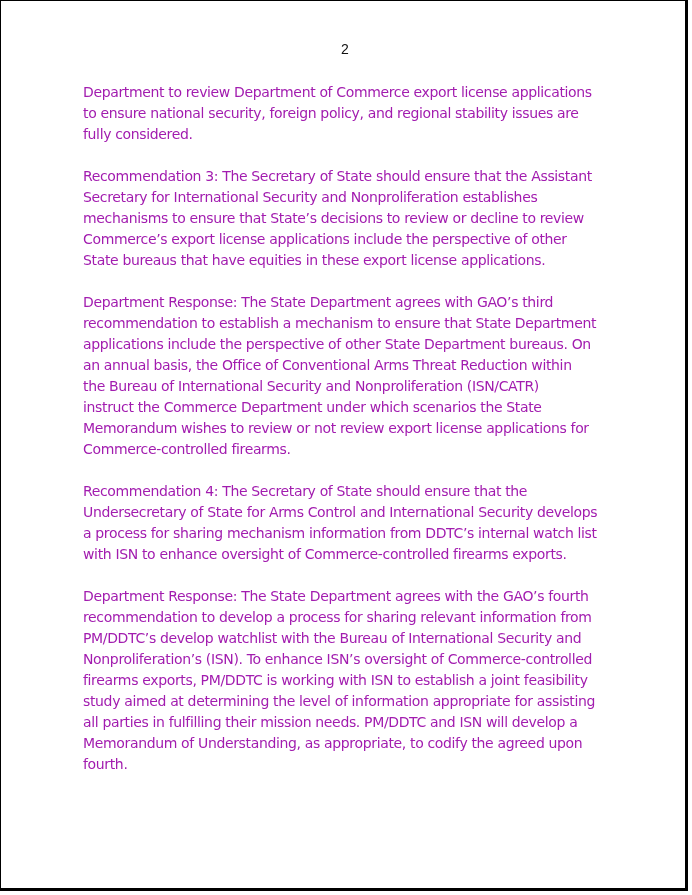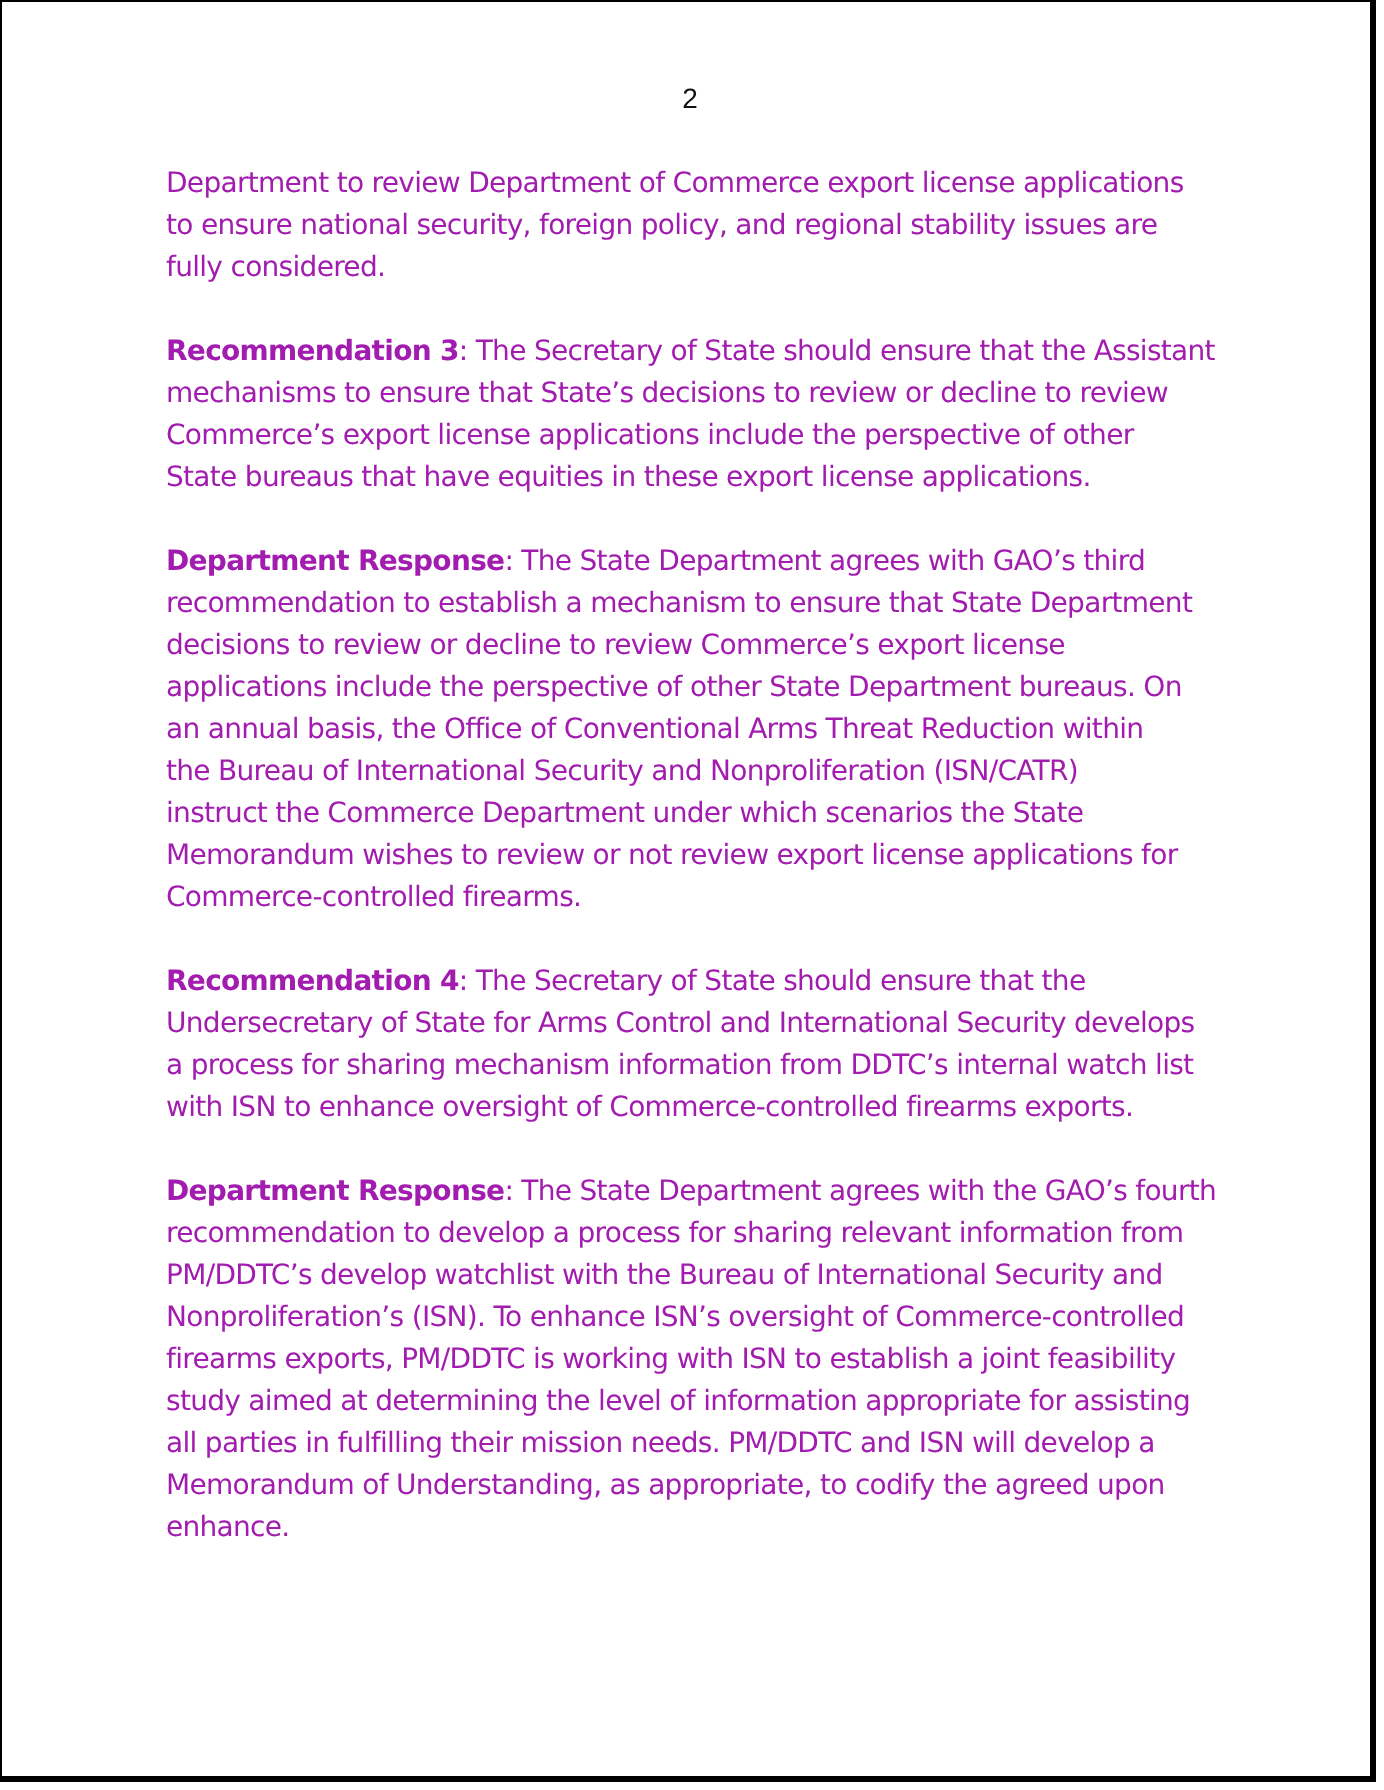"Recommendation 3" .label { font-weight: bold -> normal }
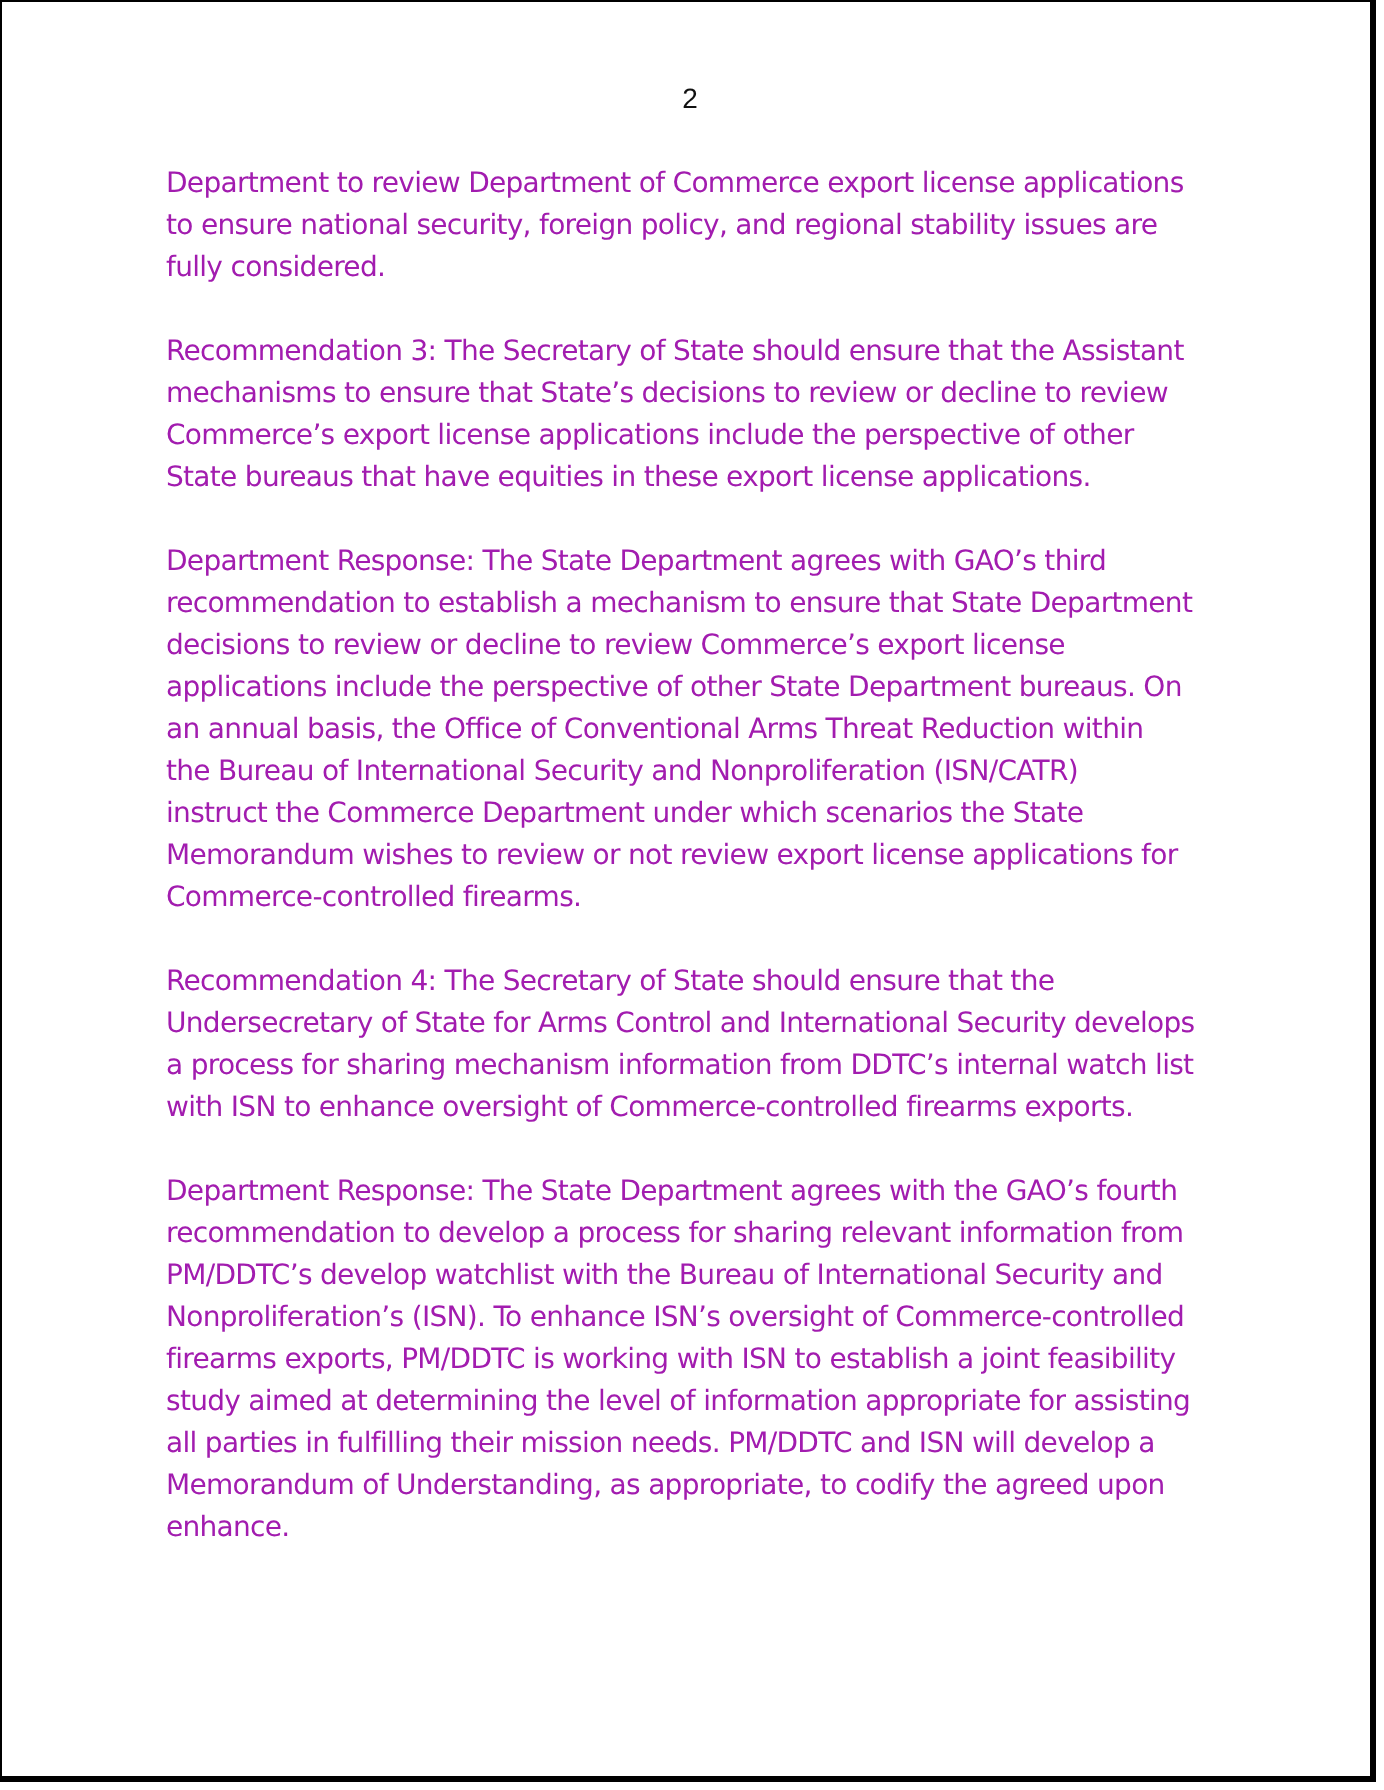"Secretary for International Security and" span.line { html: none -> <span>Secretary for International Security and Nonproliferation establishes</span> }
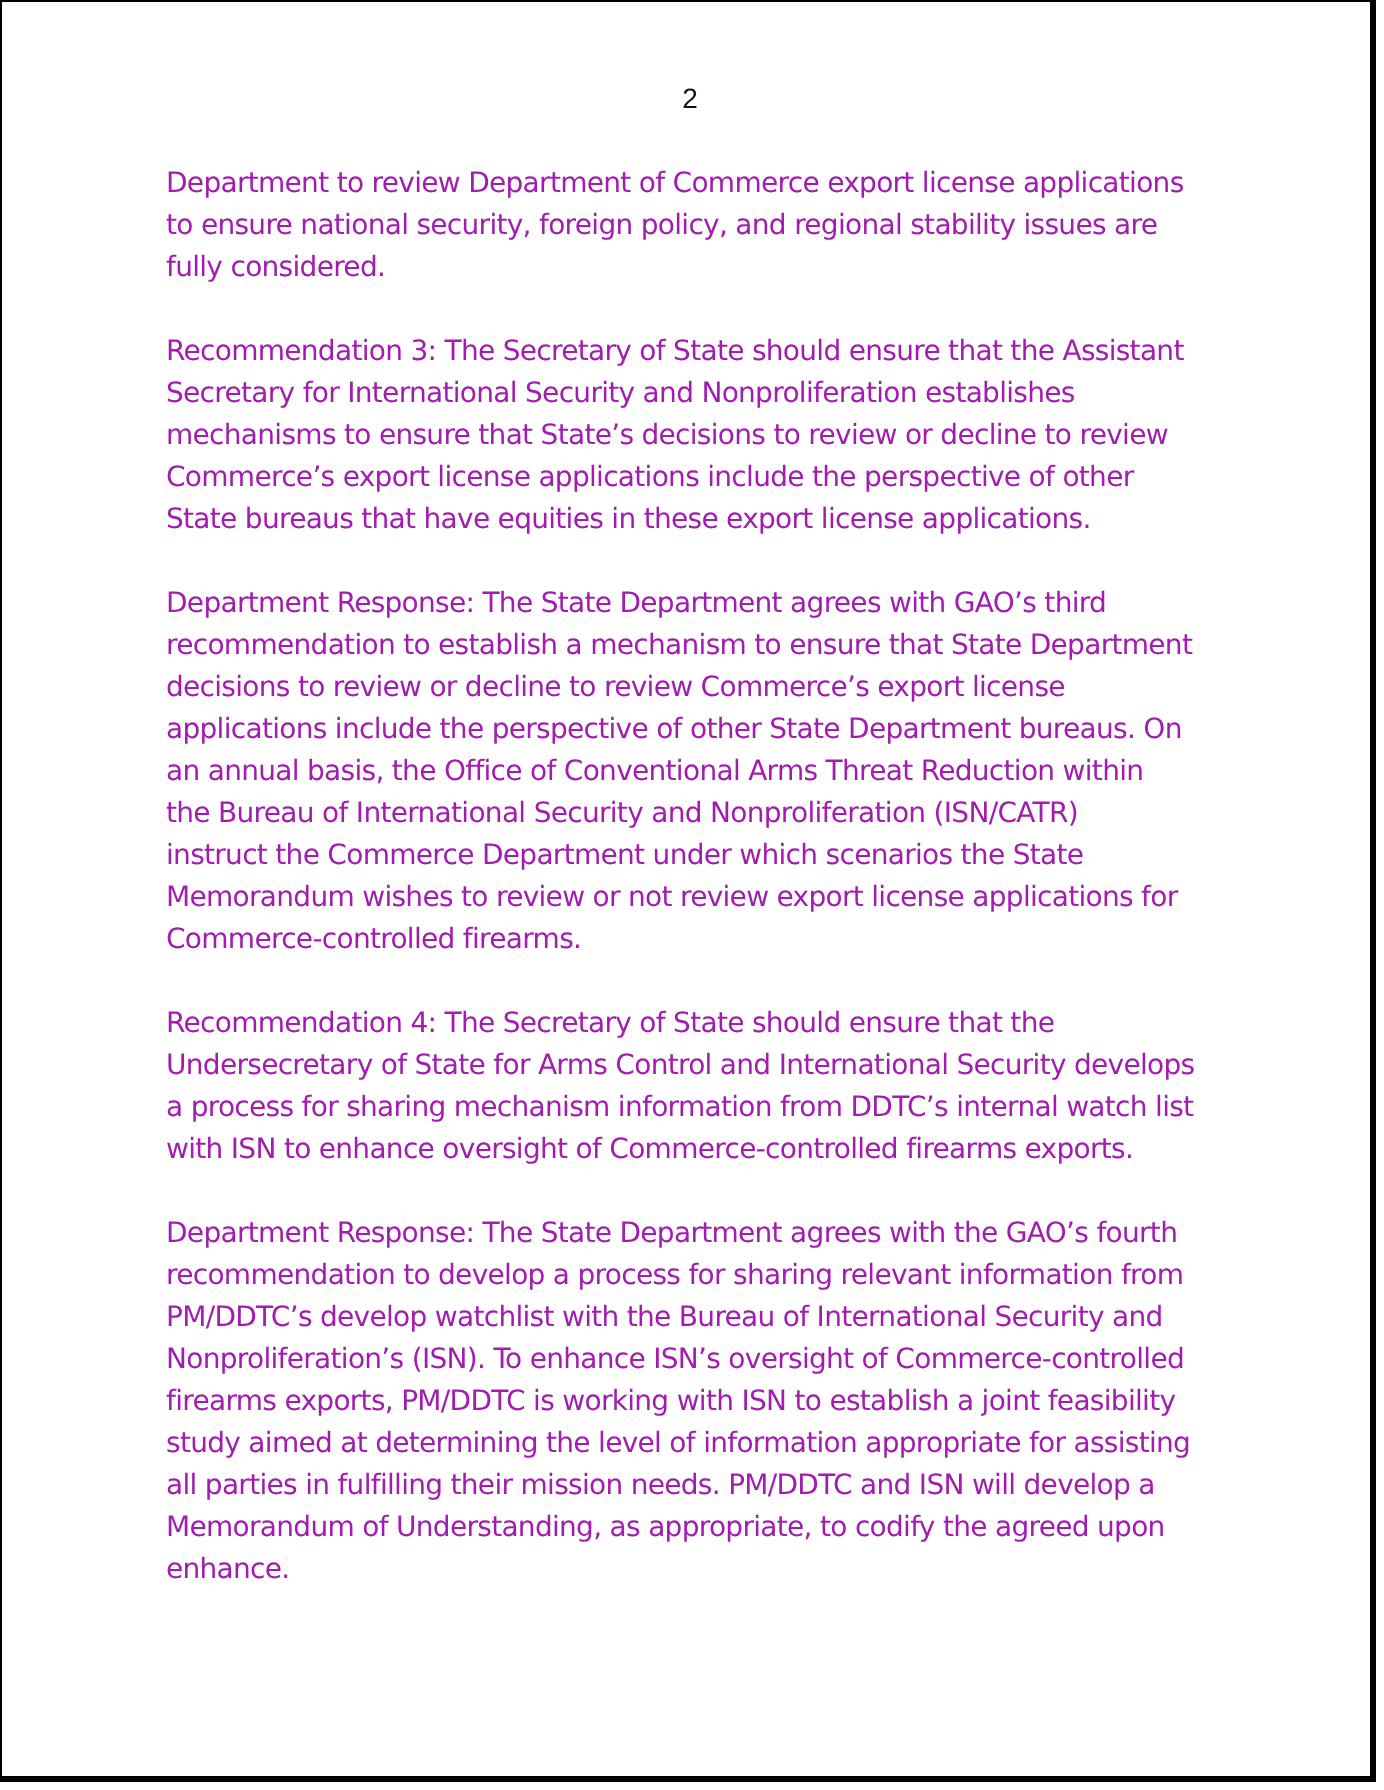"decisions to review or decline" span.line { html: <span>decisions to review or decline to review Commerce’s export license</span> -> none }
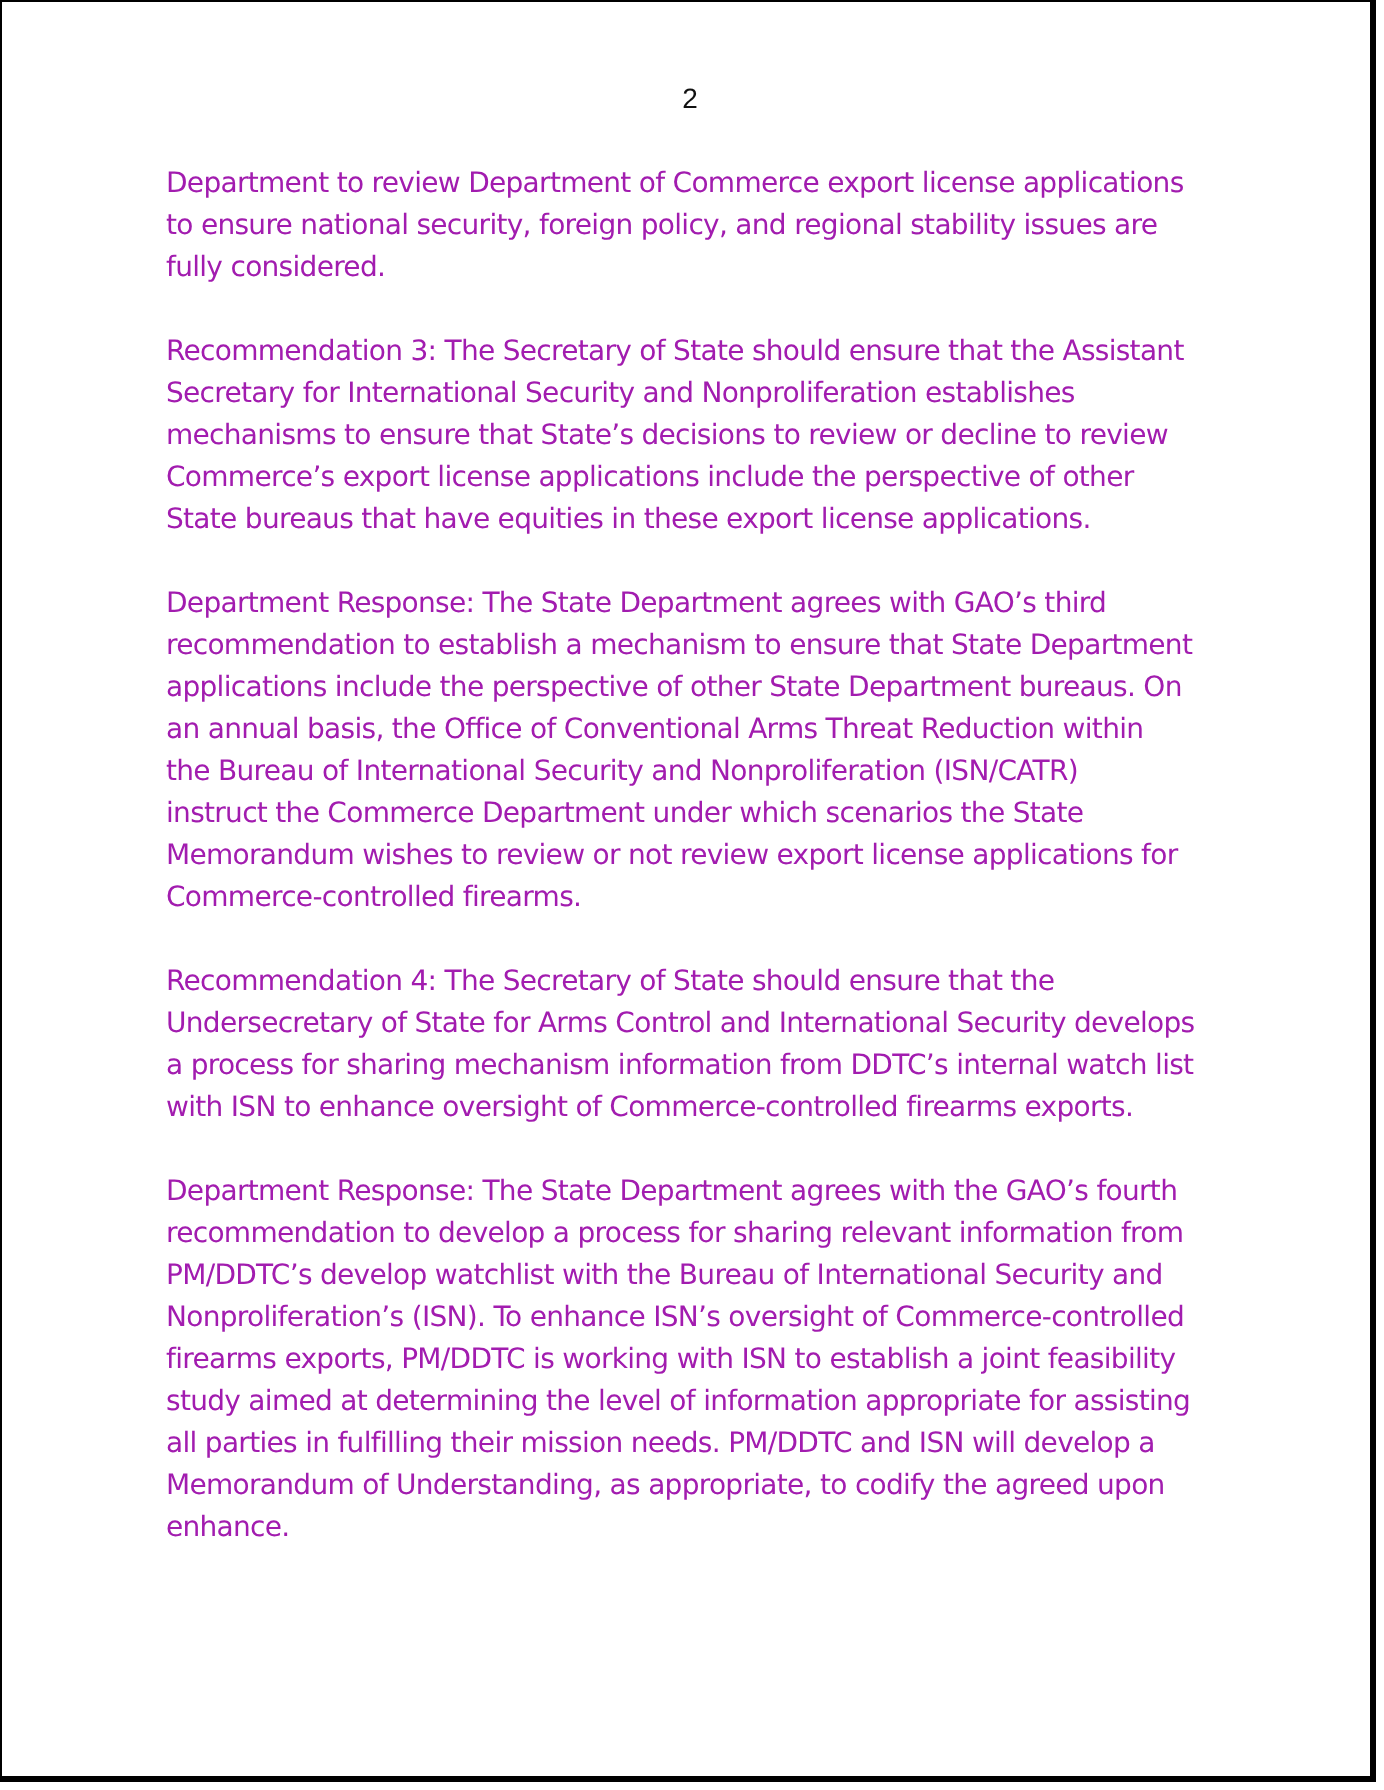"enhance." span.line { text: enhance -> fourth }
